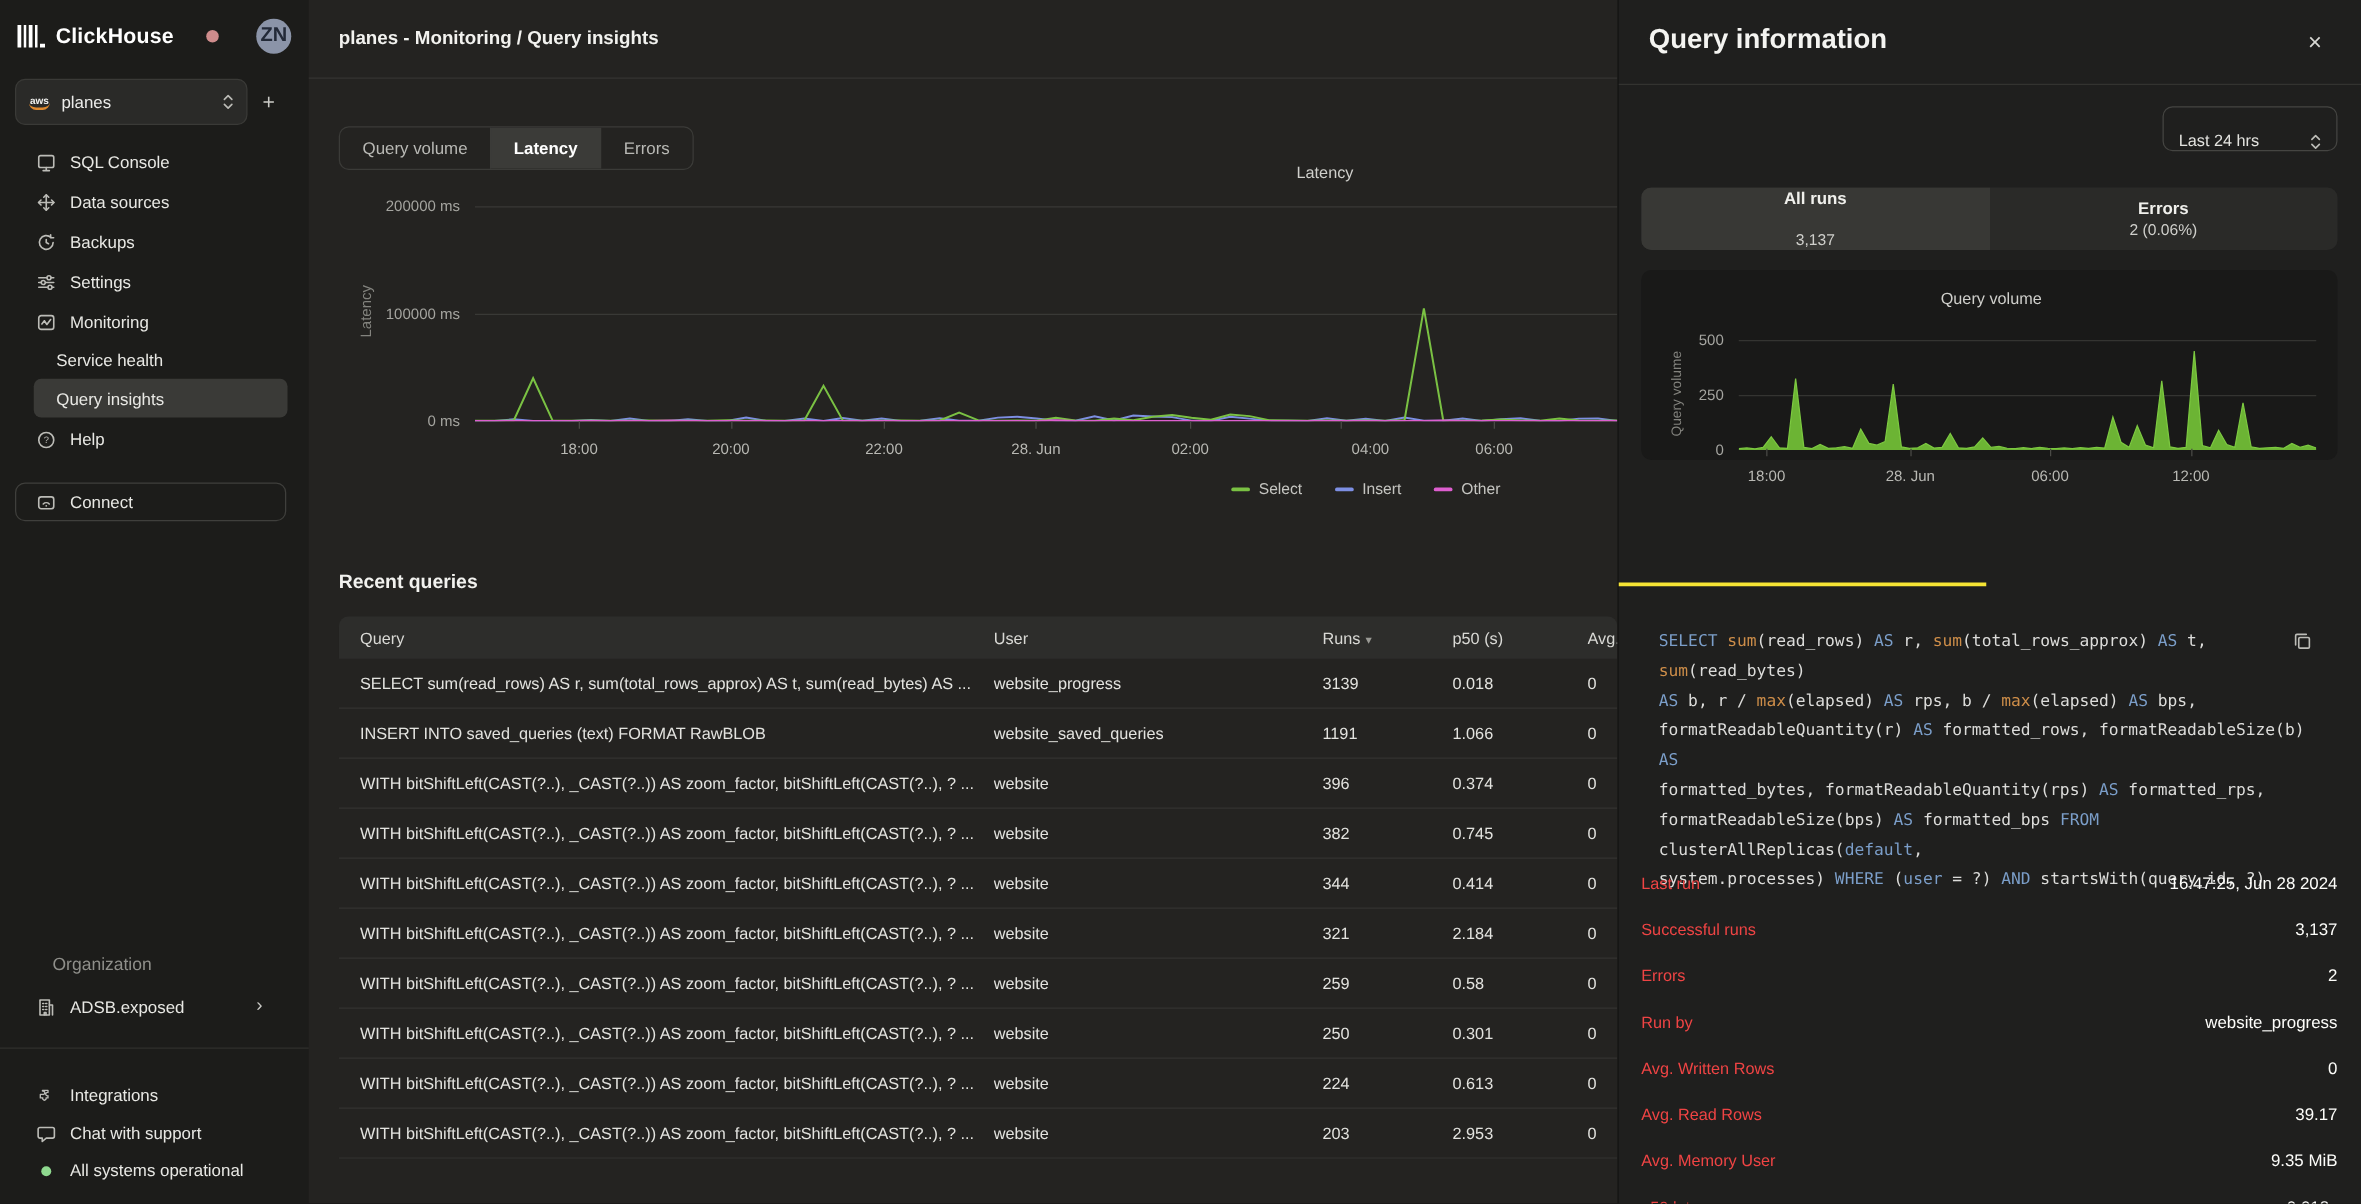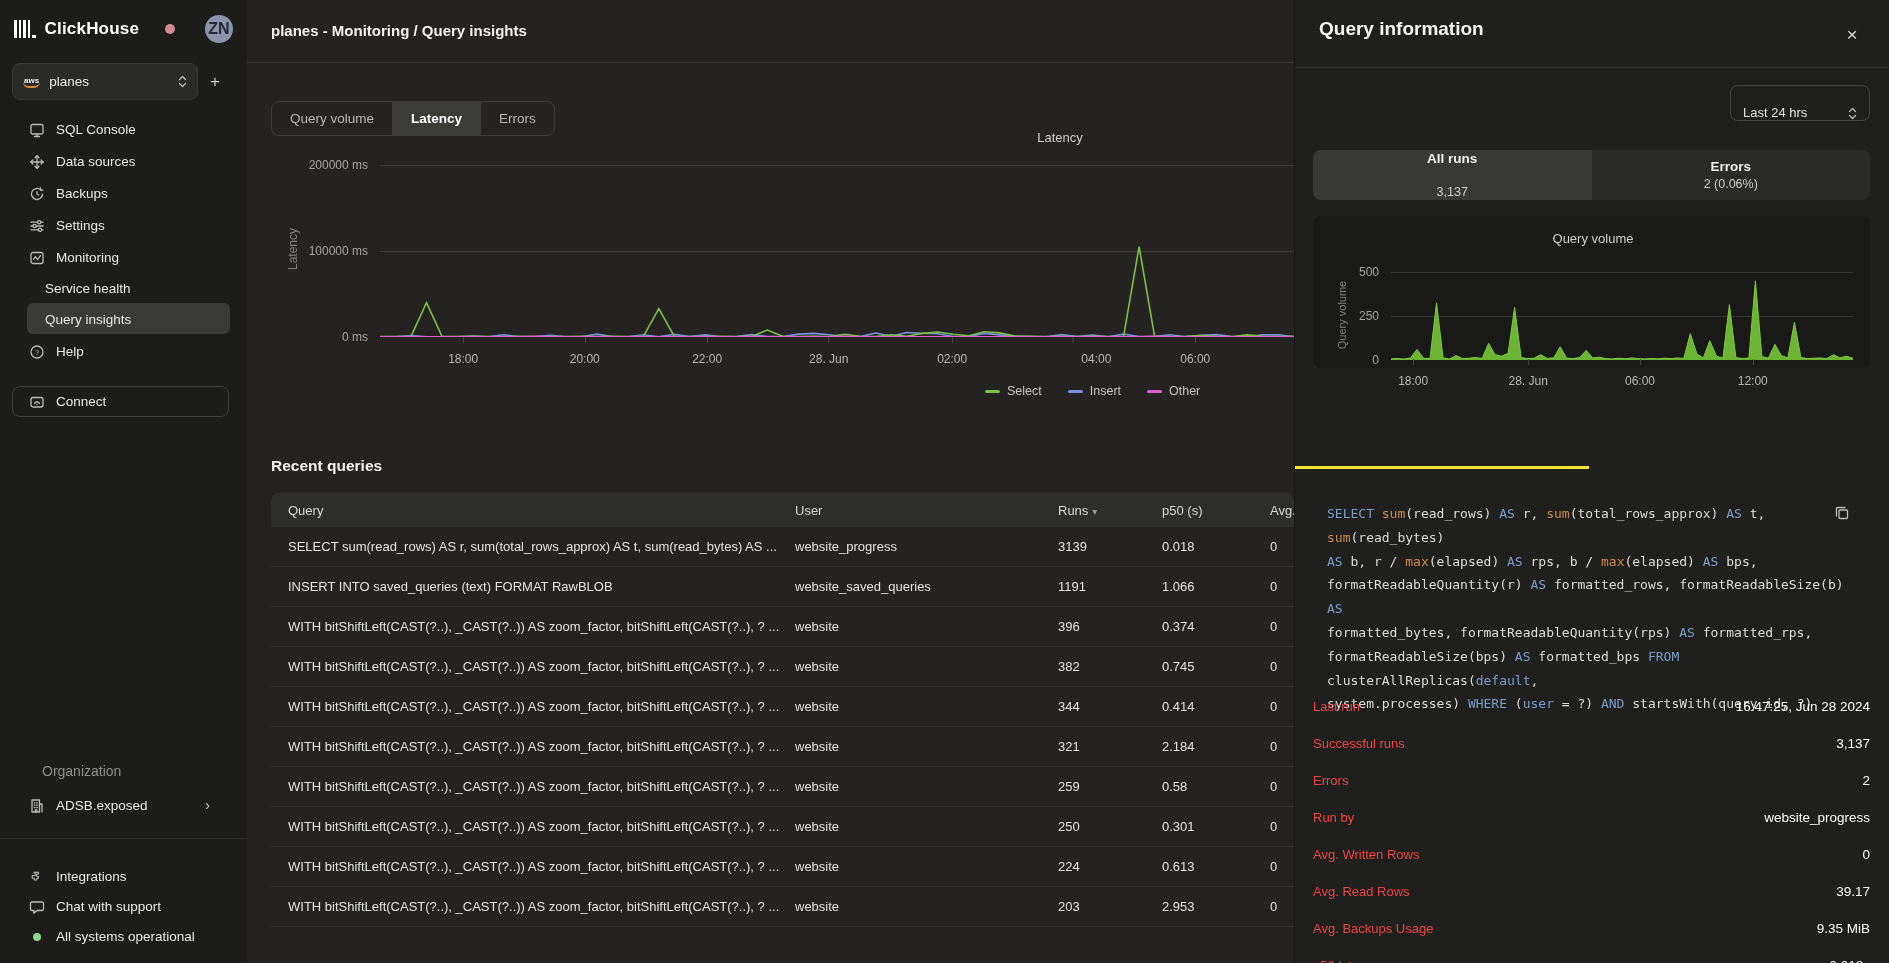"Query information" .panel-title { font-size: 19px -> 22px }
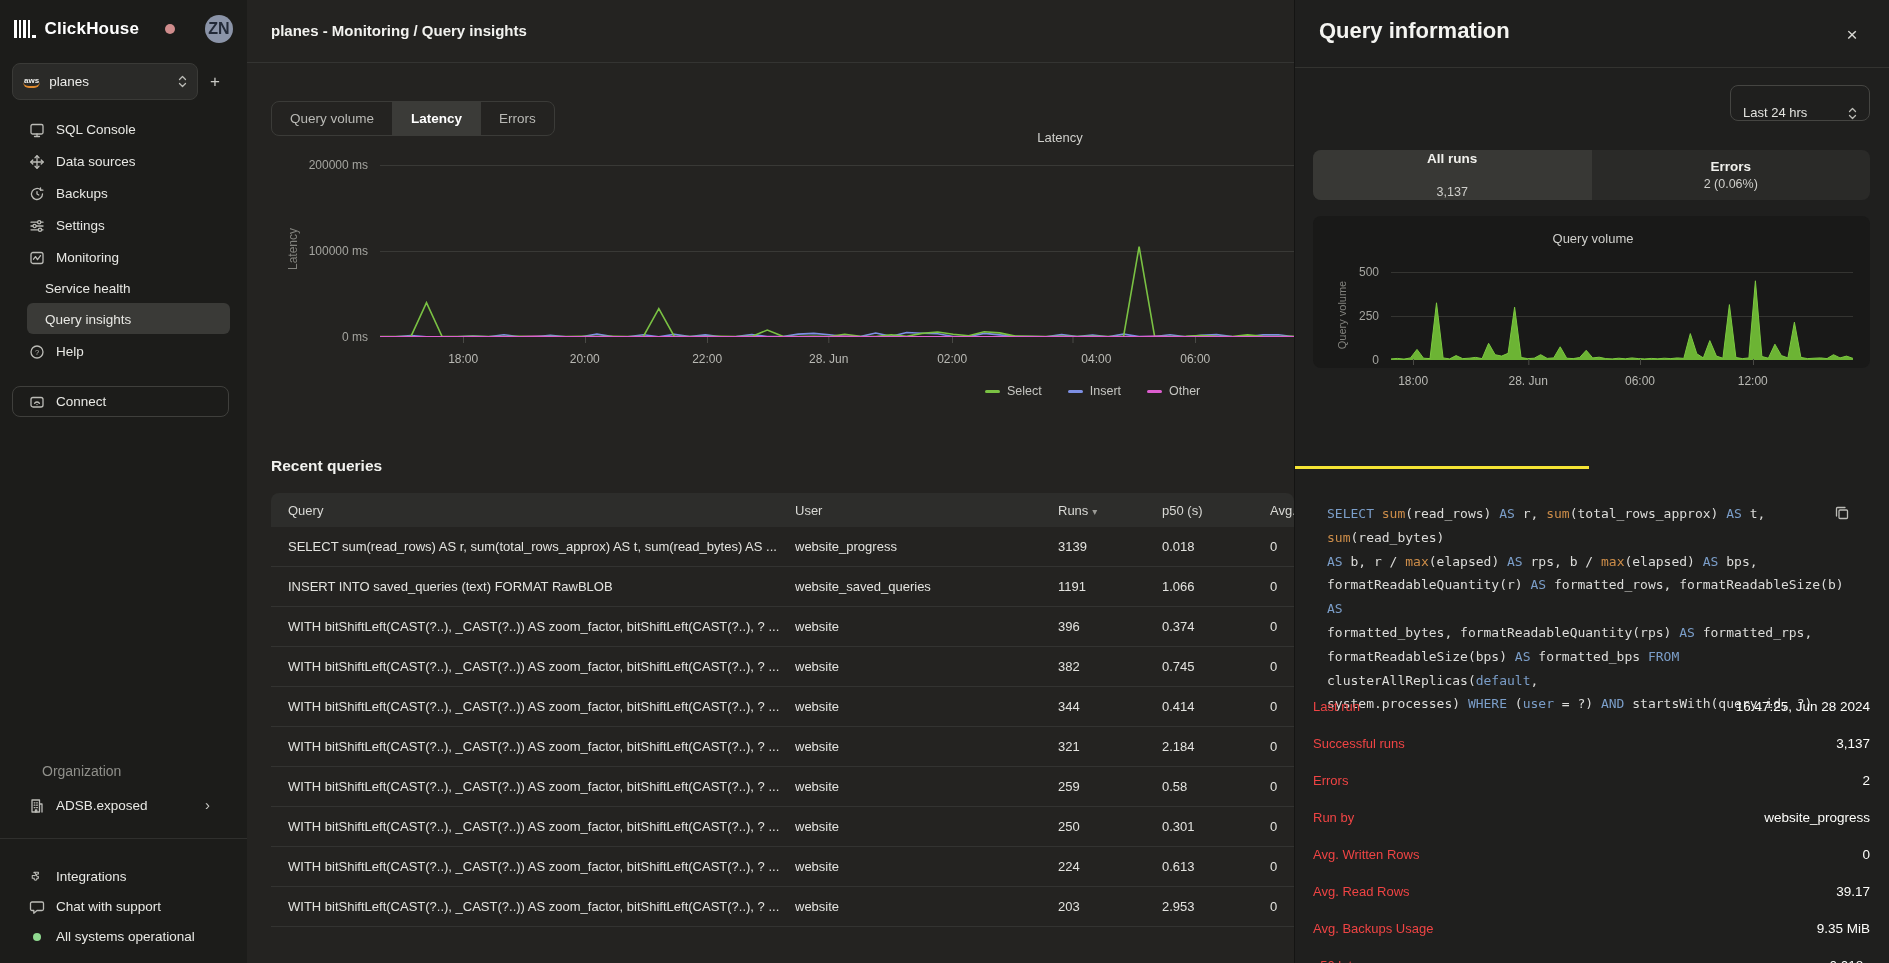"Avg. Backups Usage" span.st-lbl { text: Backups Usage -> Memory User }
